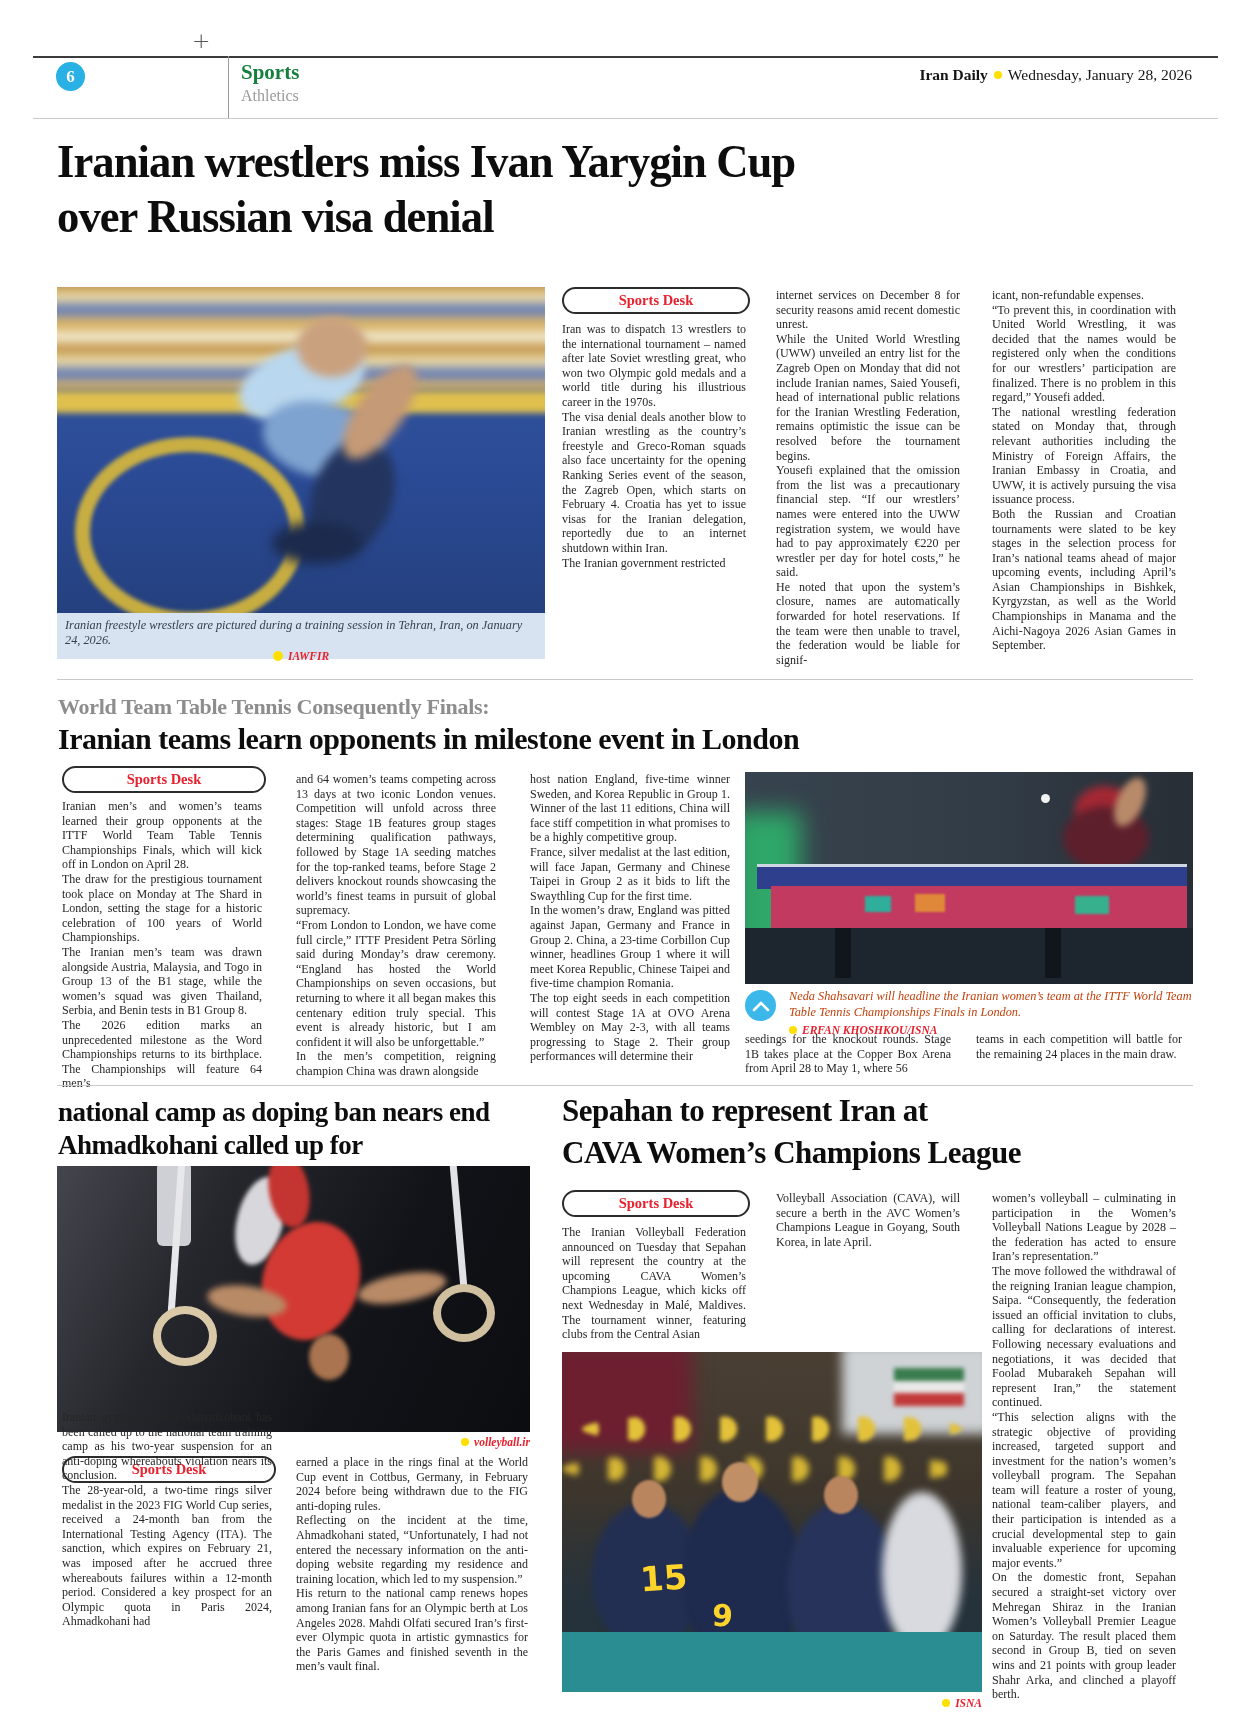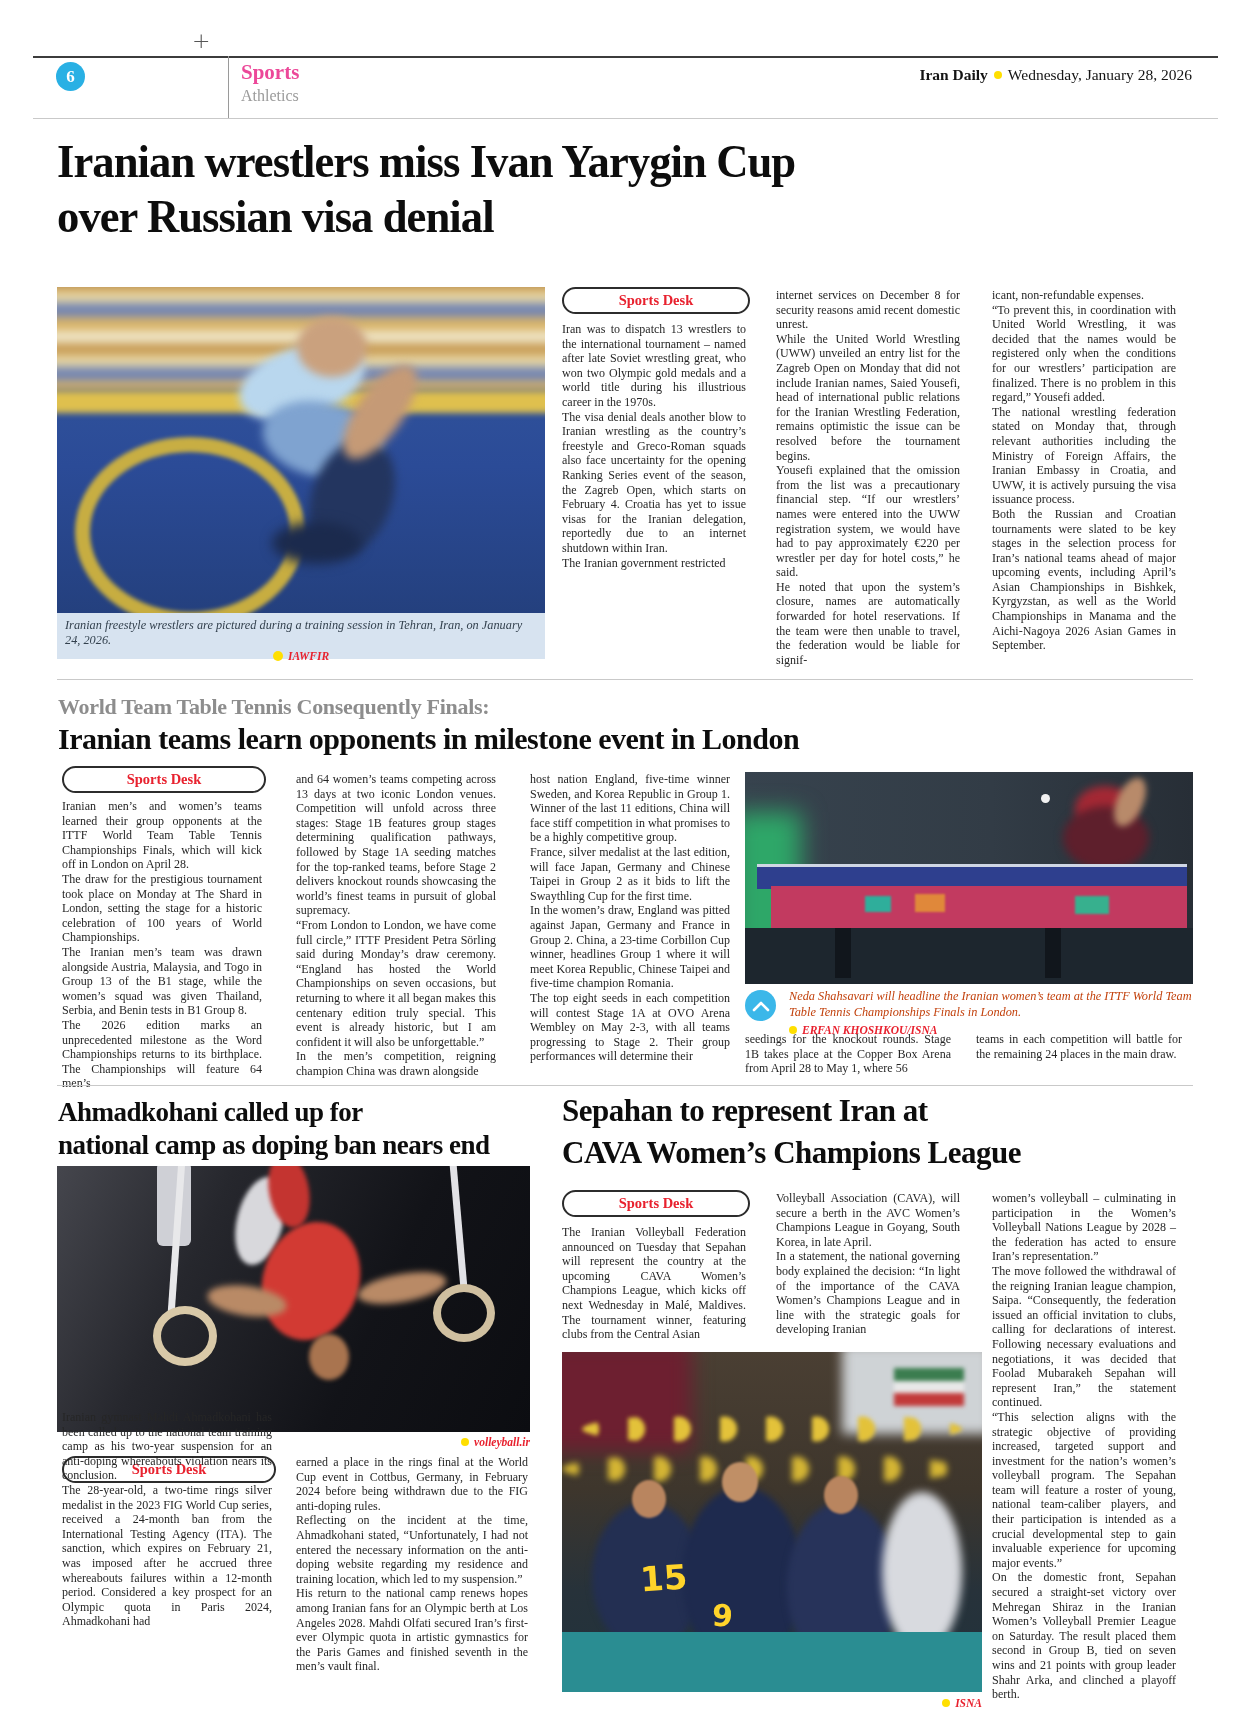"Sports" .section-title { color: #ec4899 -> #15803d }
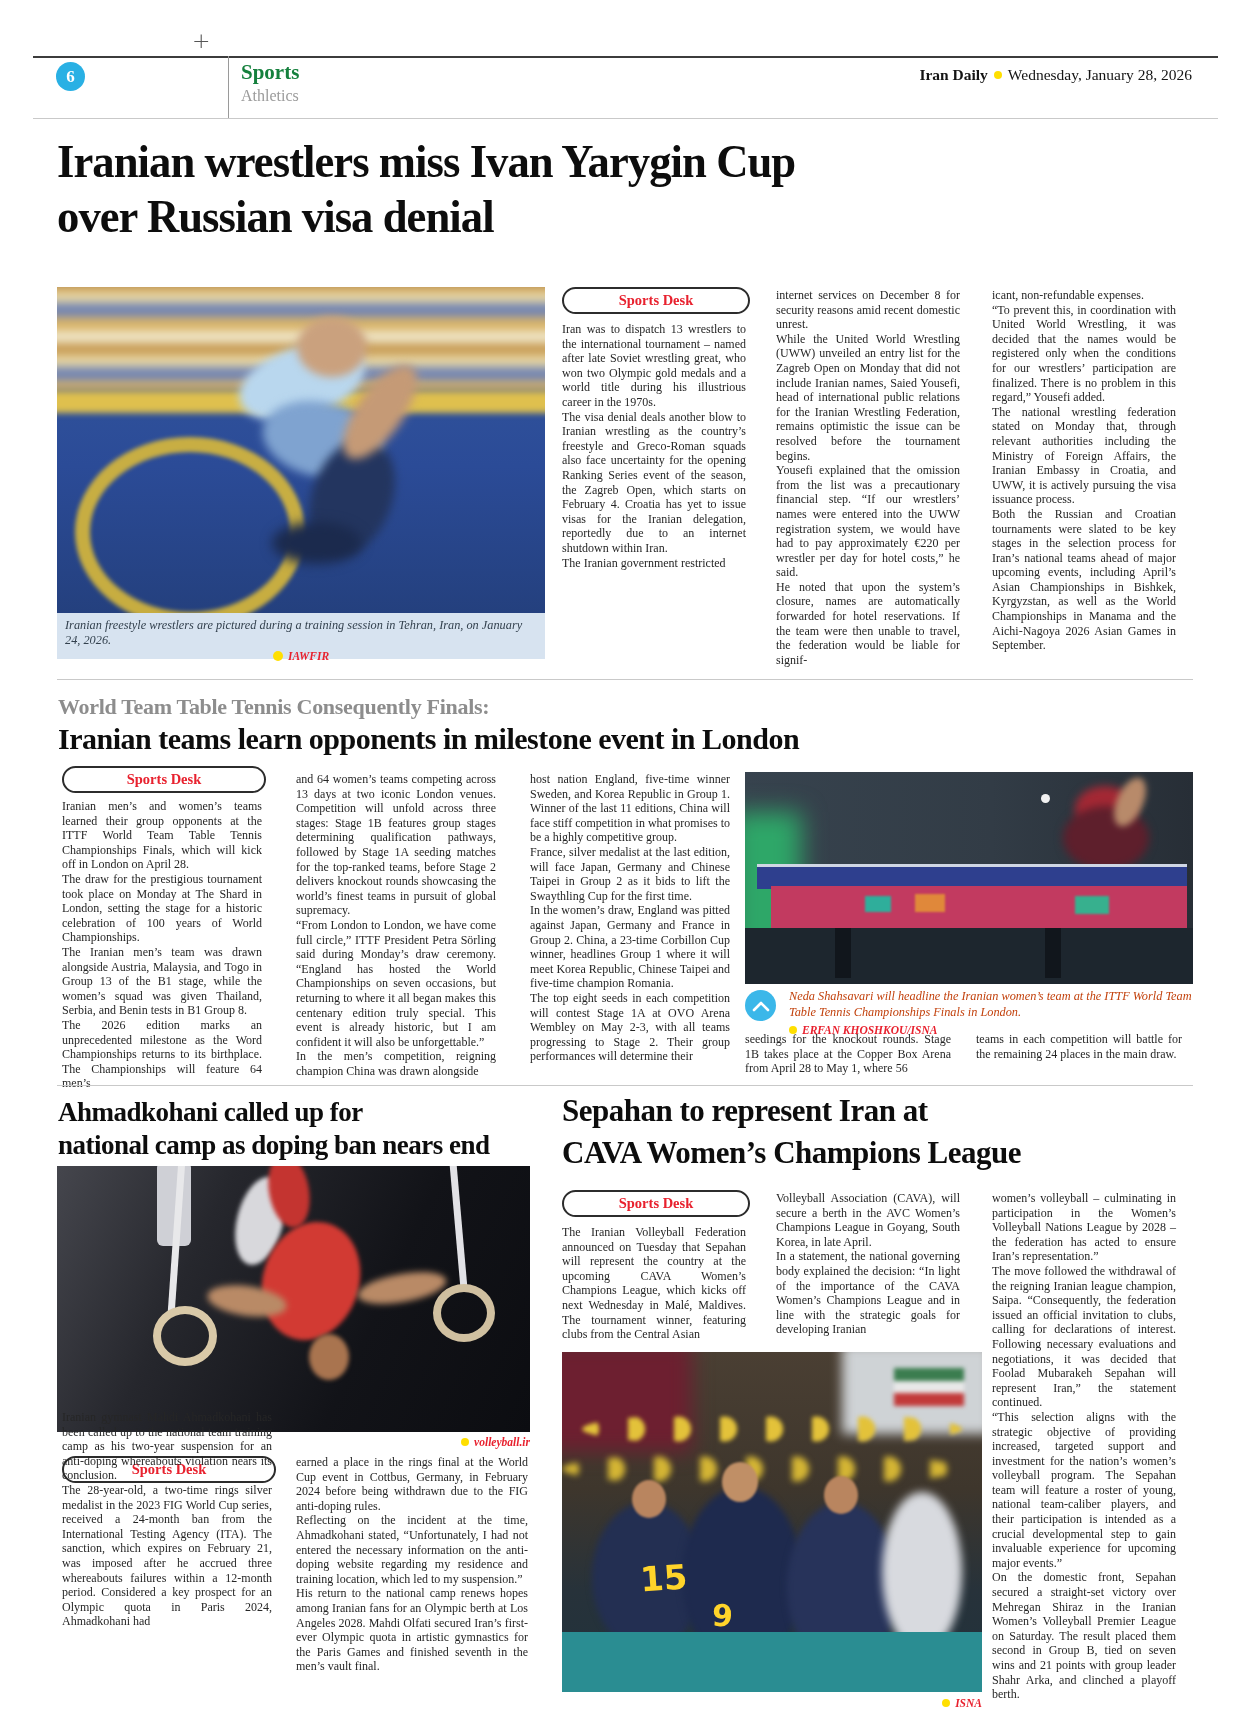"Ahmadkohani called up for" div { order: before "national camp as doping ban" -> after "national camp as doping ban" }
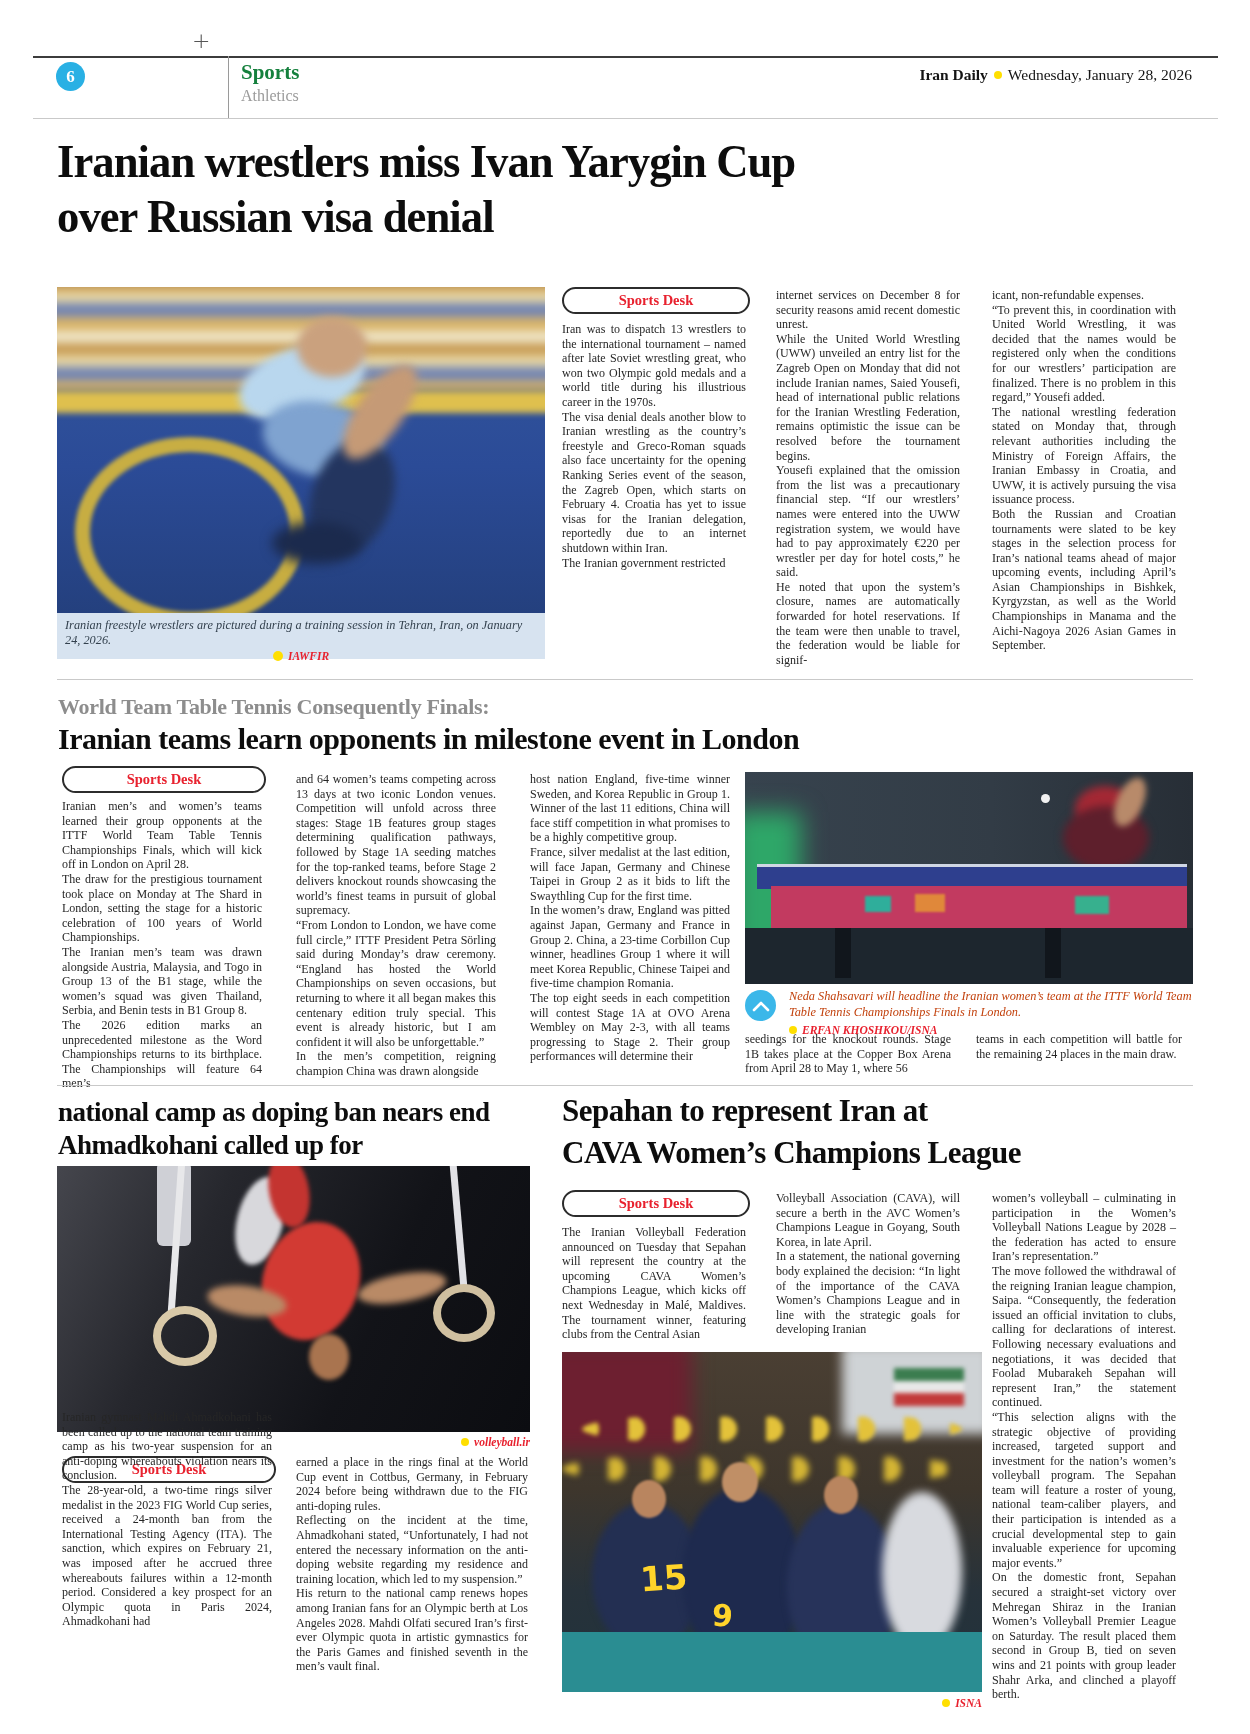"In a statement, the national" p { html: <p>In a statement, the national governing body explained the decision: “In light of the importance of the CAVA Women’s Champions League and in line with the strategic goals for developing Iranian</p> -> none }
